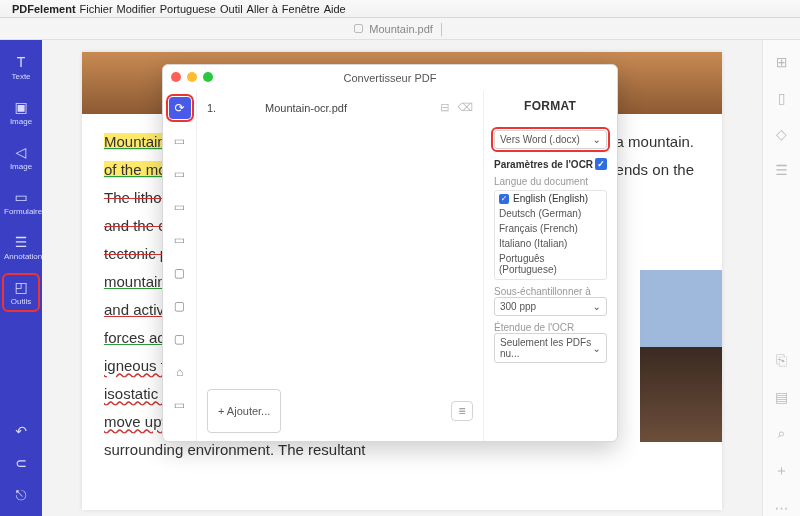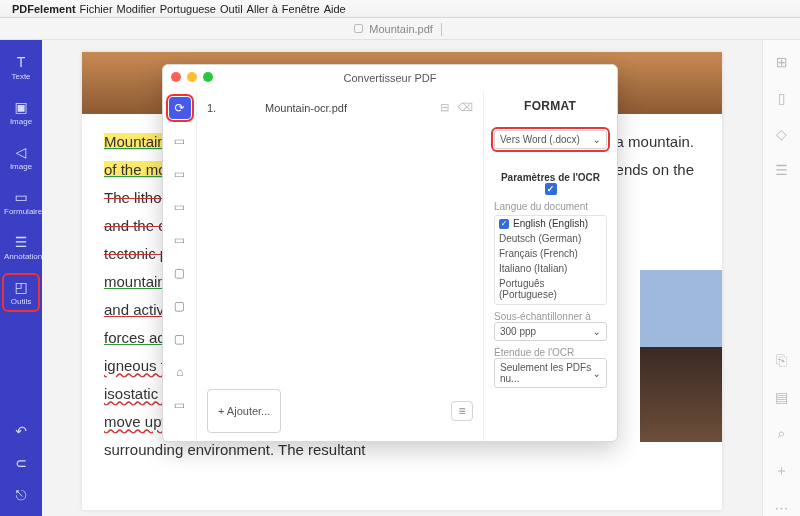"Paramètres de l'OCR" .section { flex-direction: column -> none; margin-top: 23px -> 9px }
